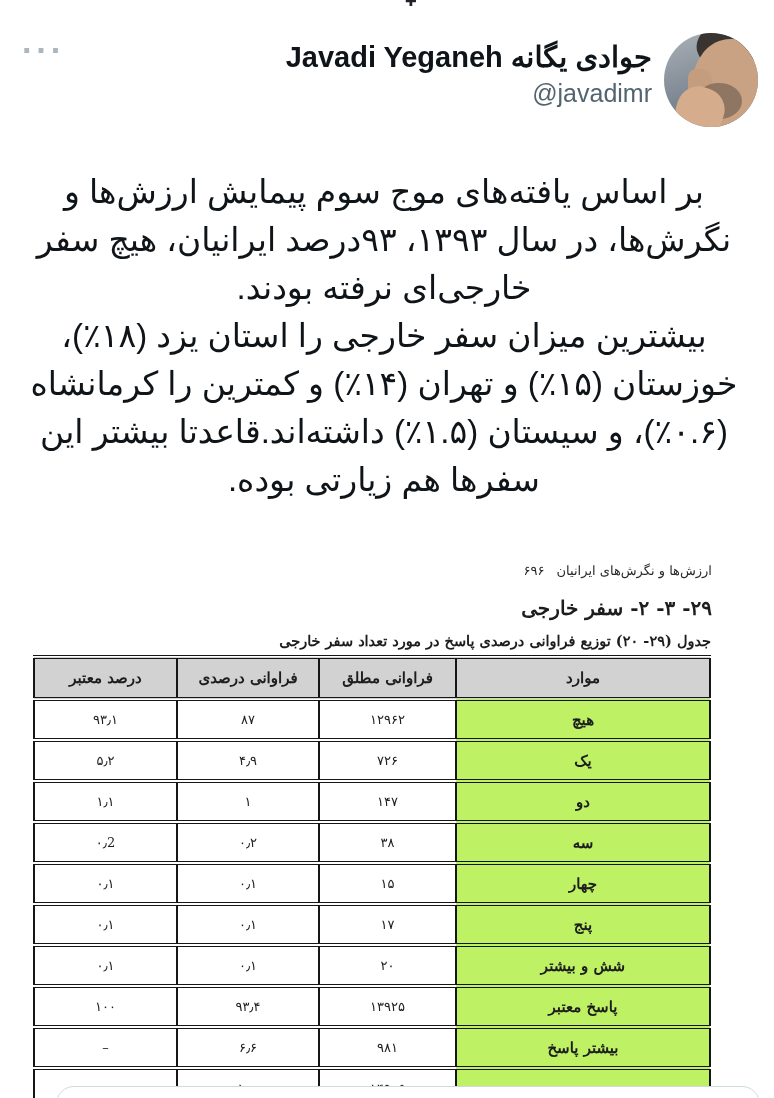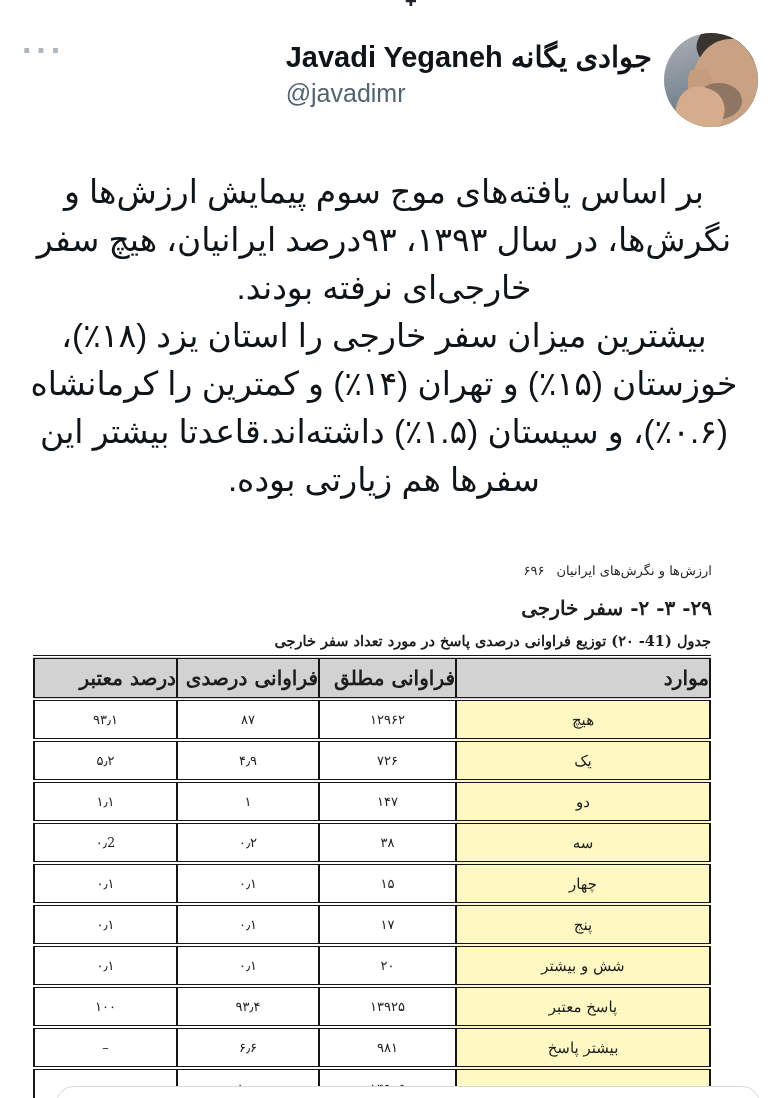"جوادی یگانه Javadi Yeganeh" .user-block { text-align: none -> right }
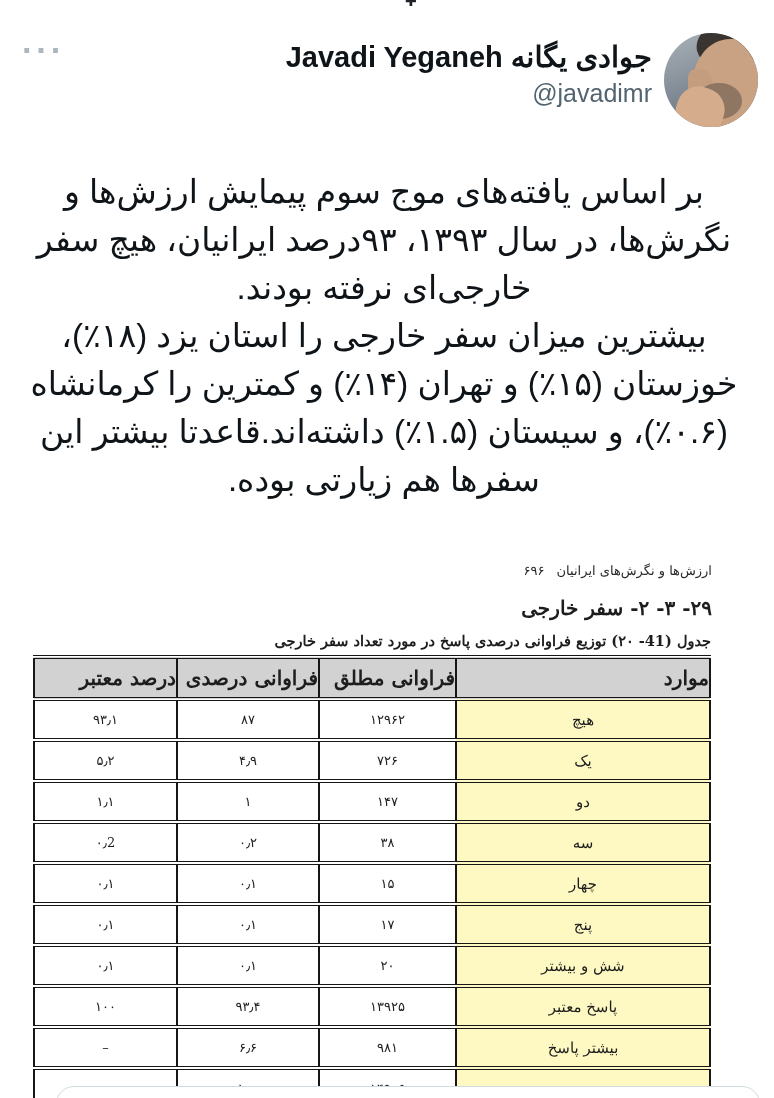"جدول (41- ۲۰) توزیع فراوانی" div.scan-caption { text: 41- -> ۲۹- }
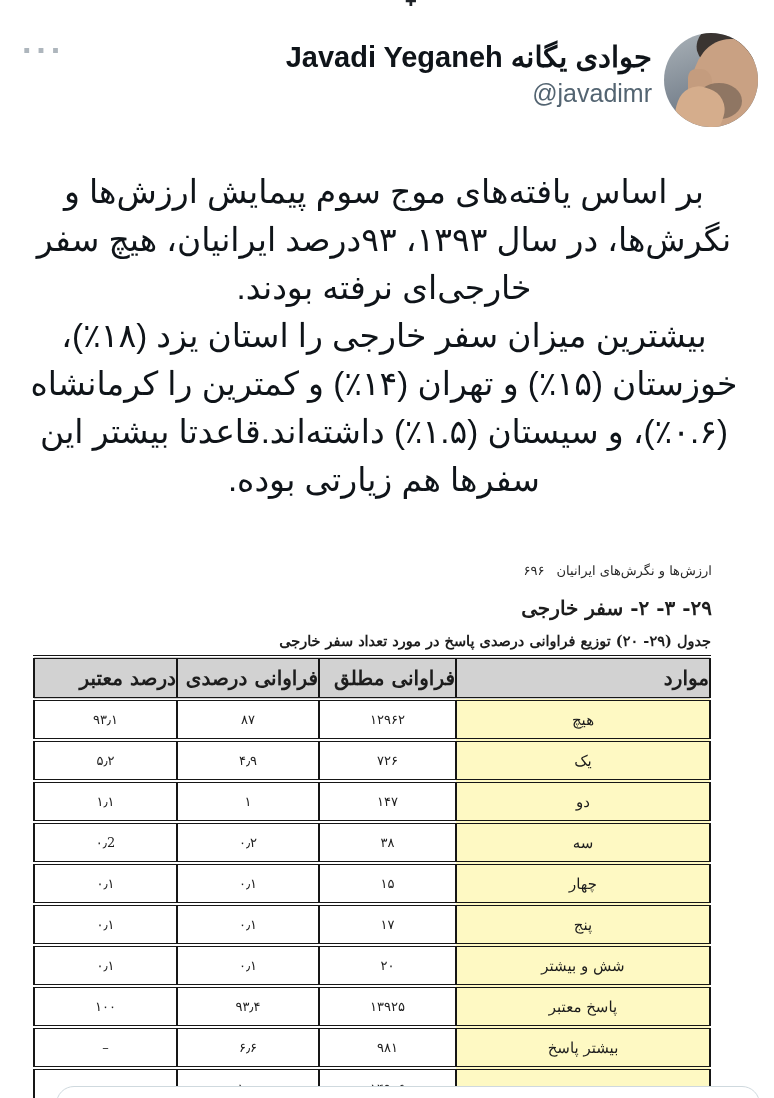"درصد معتبر" table.freq th { font-size: 20px -> 15px; text-align: right -> none }
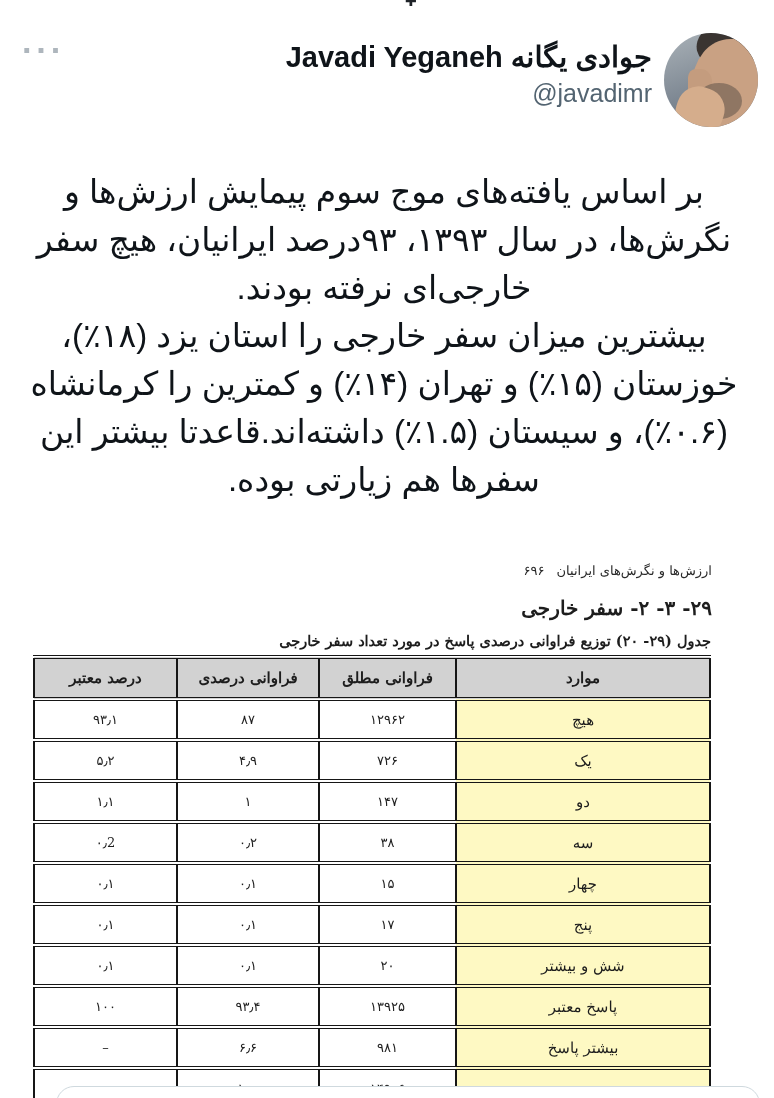"هیچ" table.freq td.lbl { background: #fef9c3 -> #bef264; font-weight: normal -> bold }
